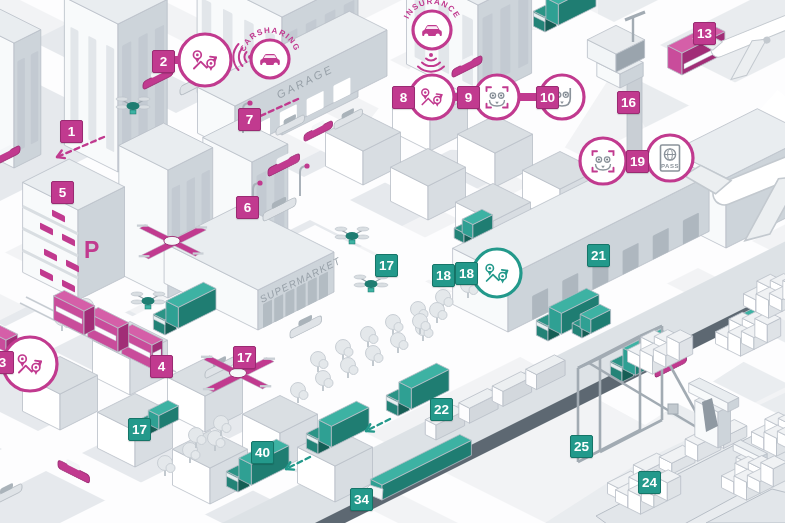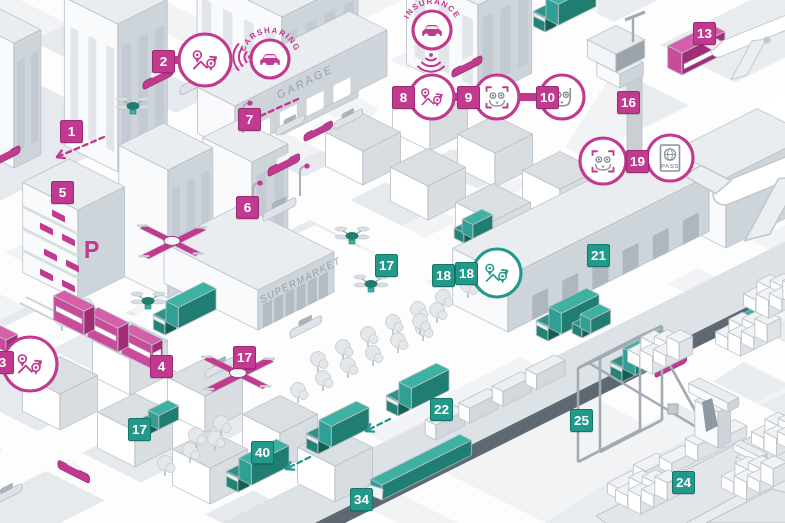"25" div.badge { top: 409px -> 435px }
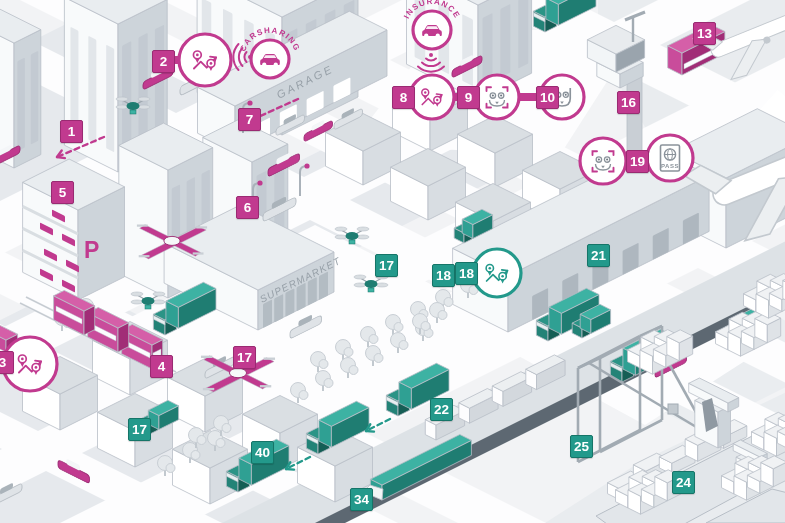"24" div.badge { left: 672px -> 638px }
